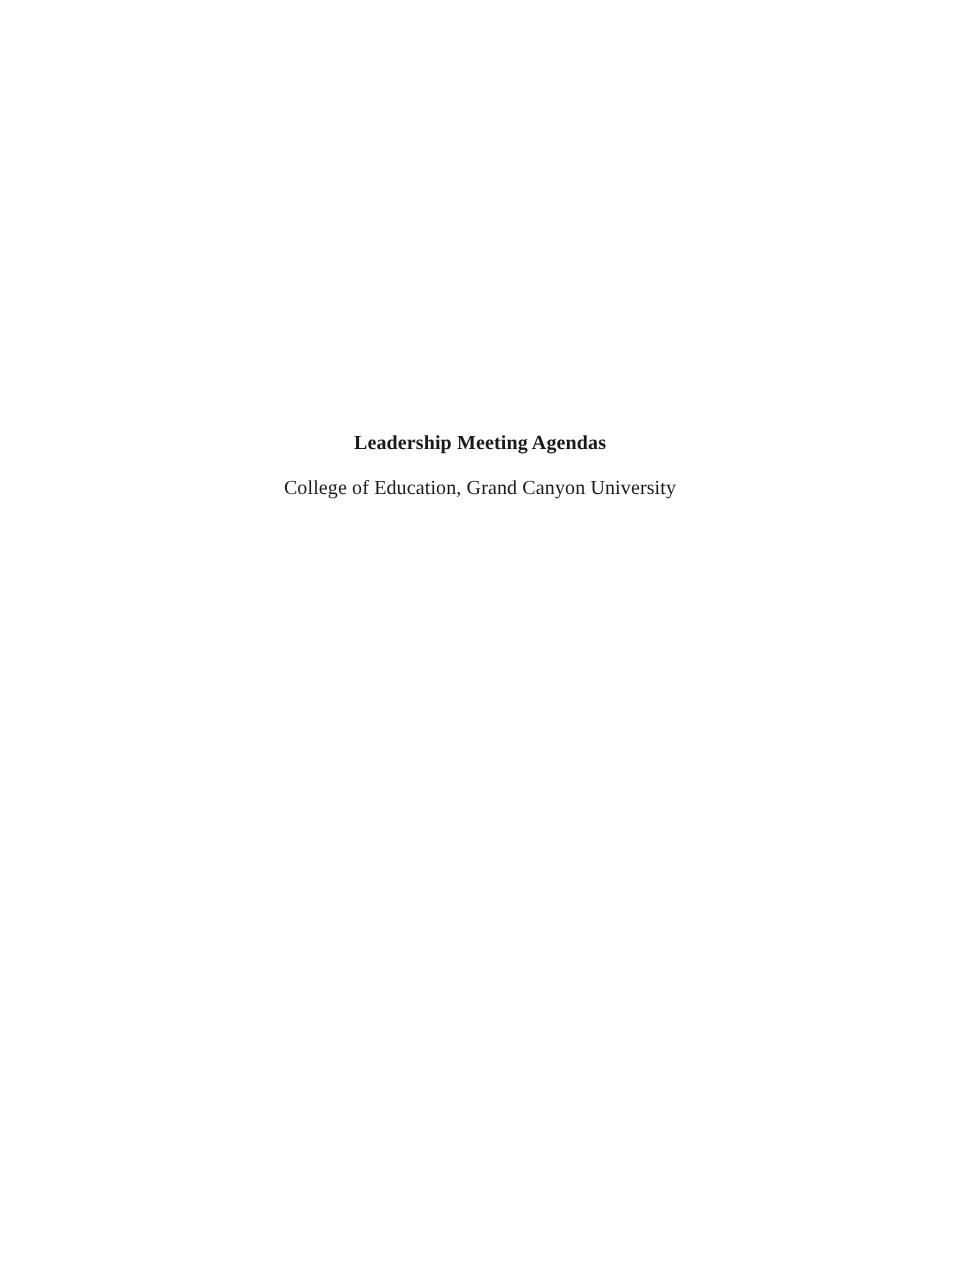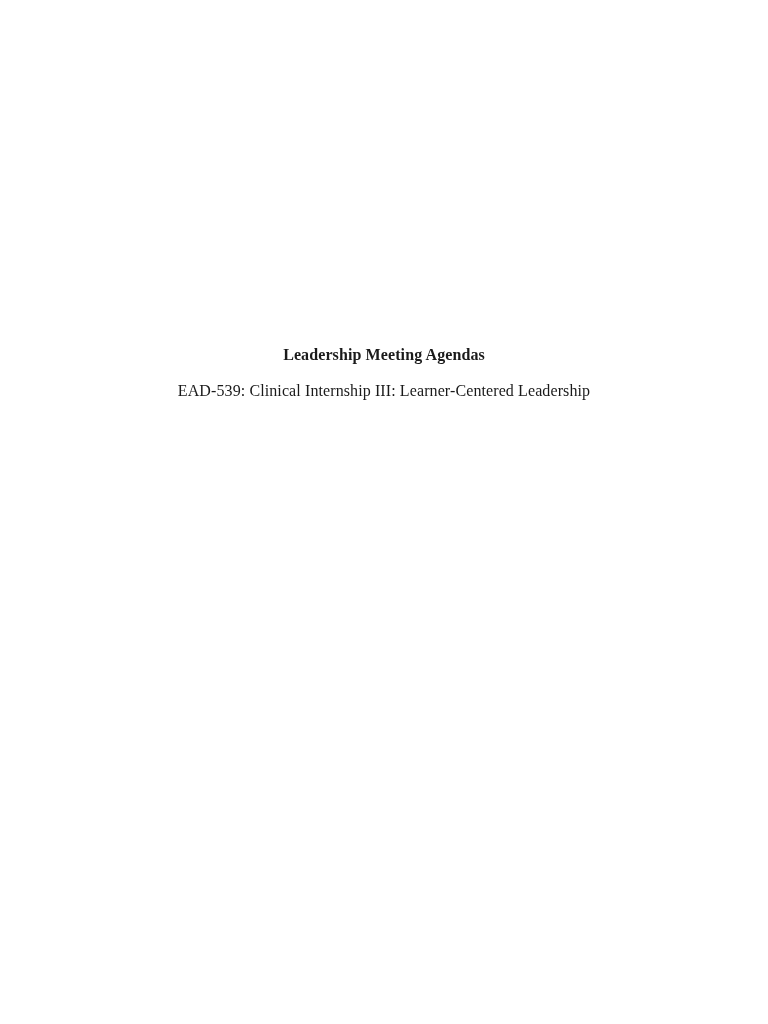"College of Education, Grand Canyon" p.doc-affiliation { html: none -> <p>College of Education, Grand Canyon University</p> }
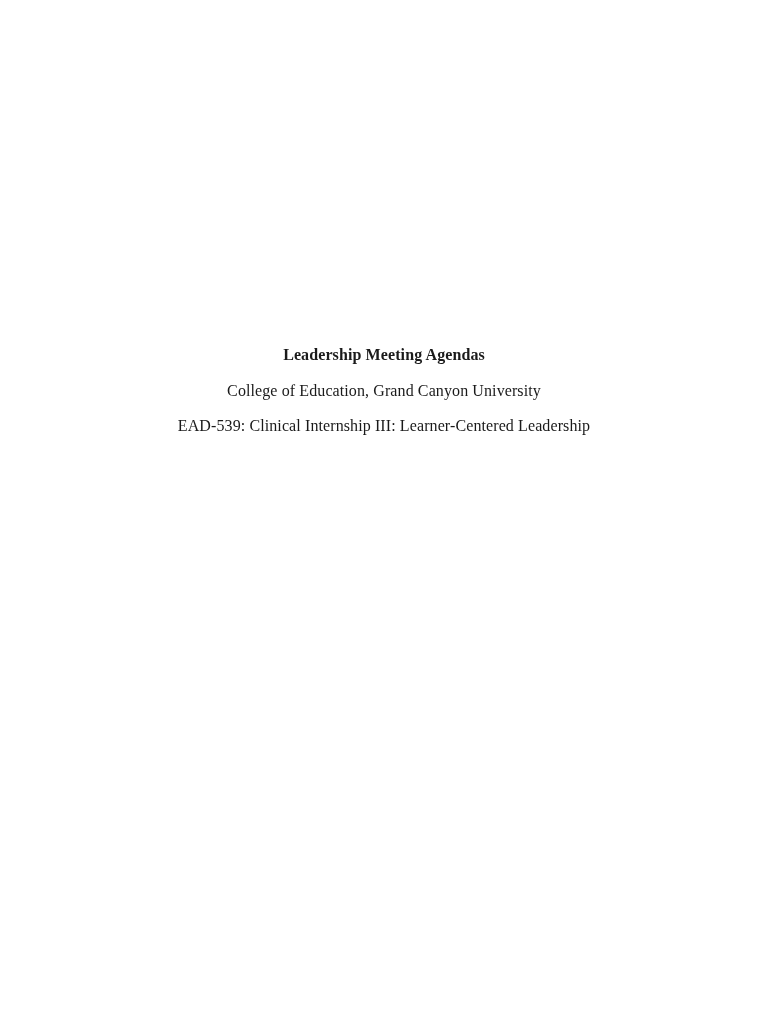"EAD-539: Clinical Internship III:" p.doc-course { html: <p>EAD-539: Clinical Internship III: Learner-Centered Leadership</p> -> none }
